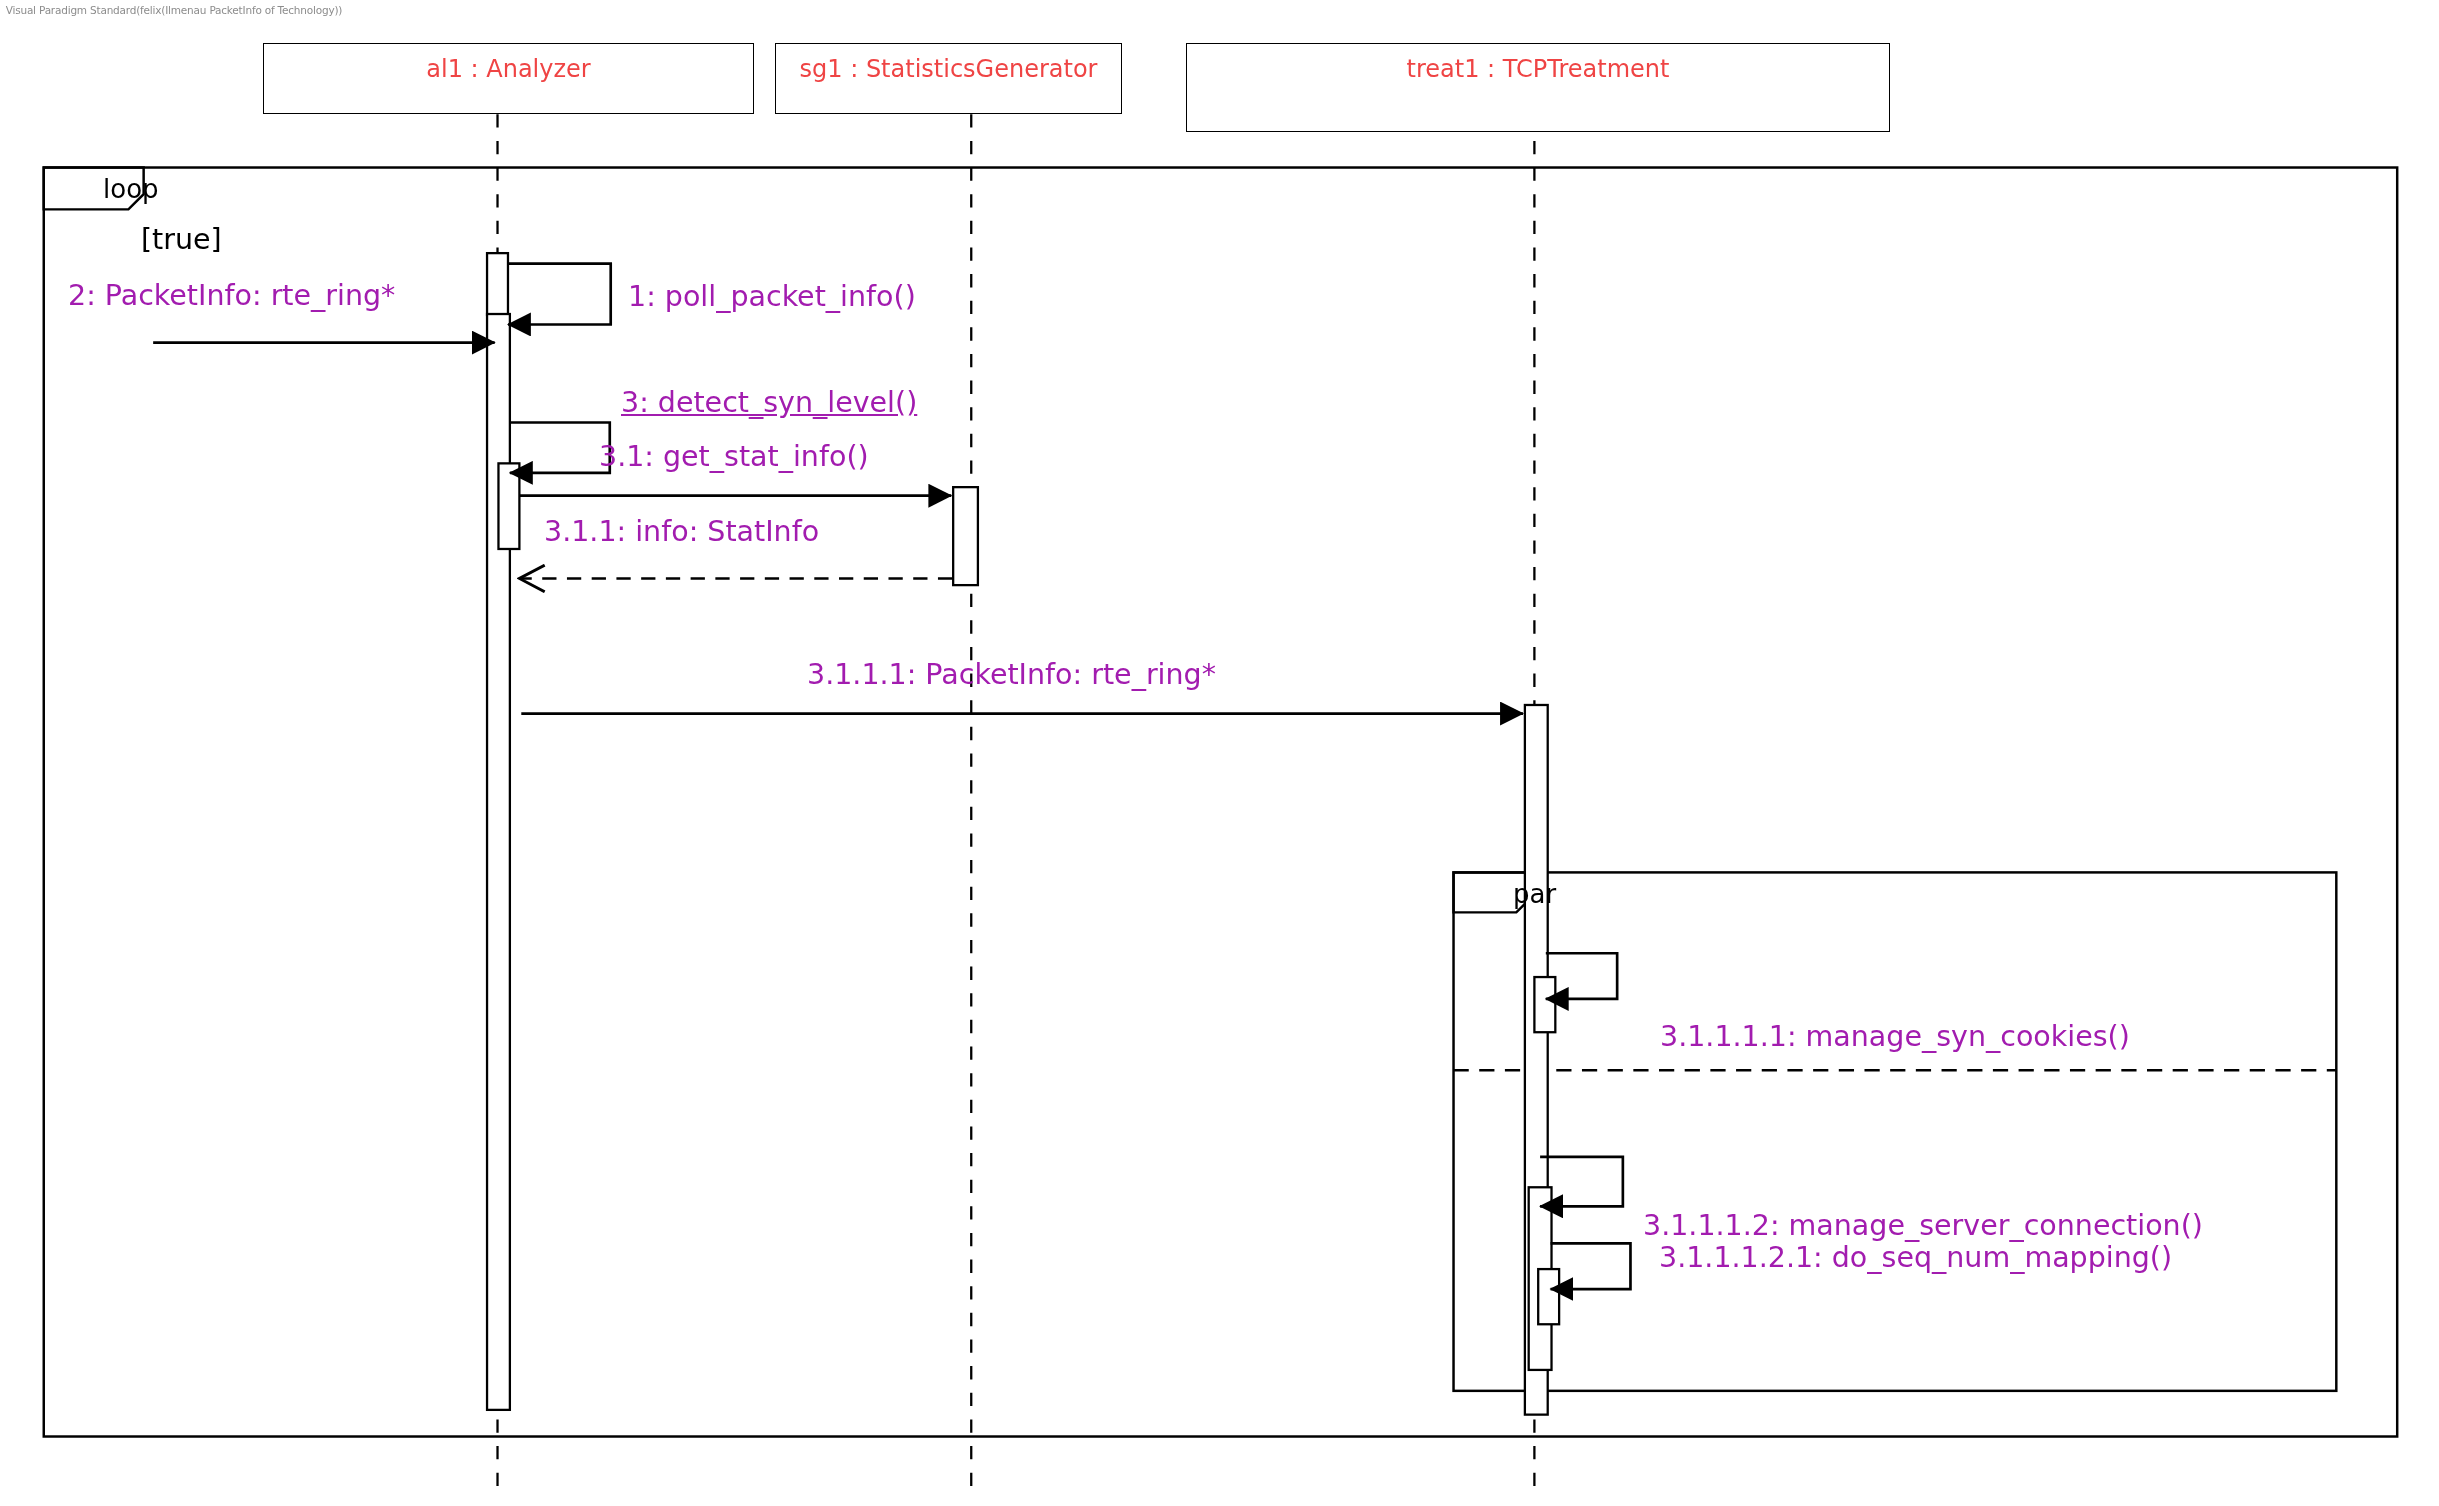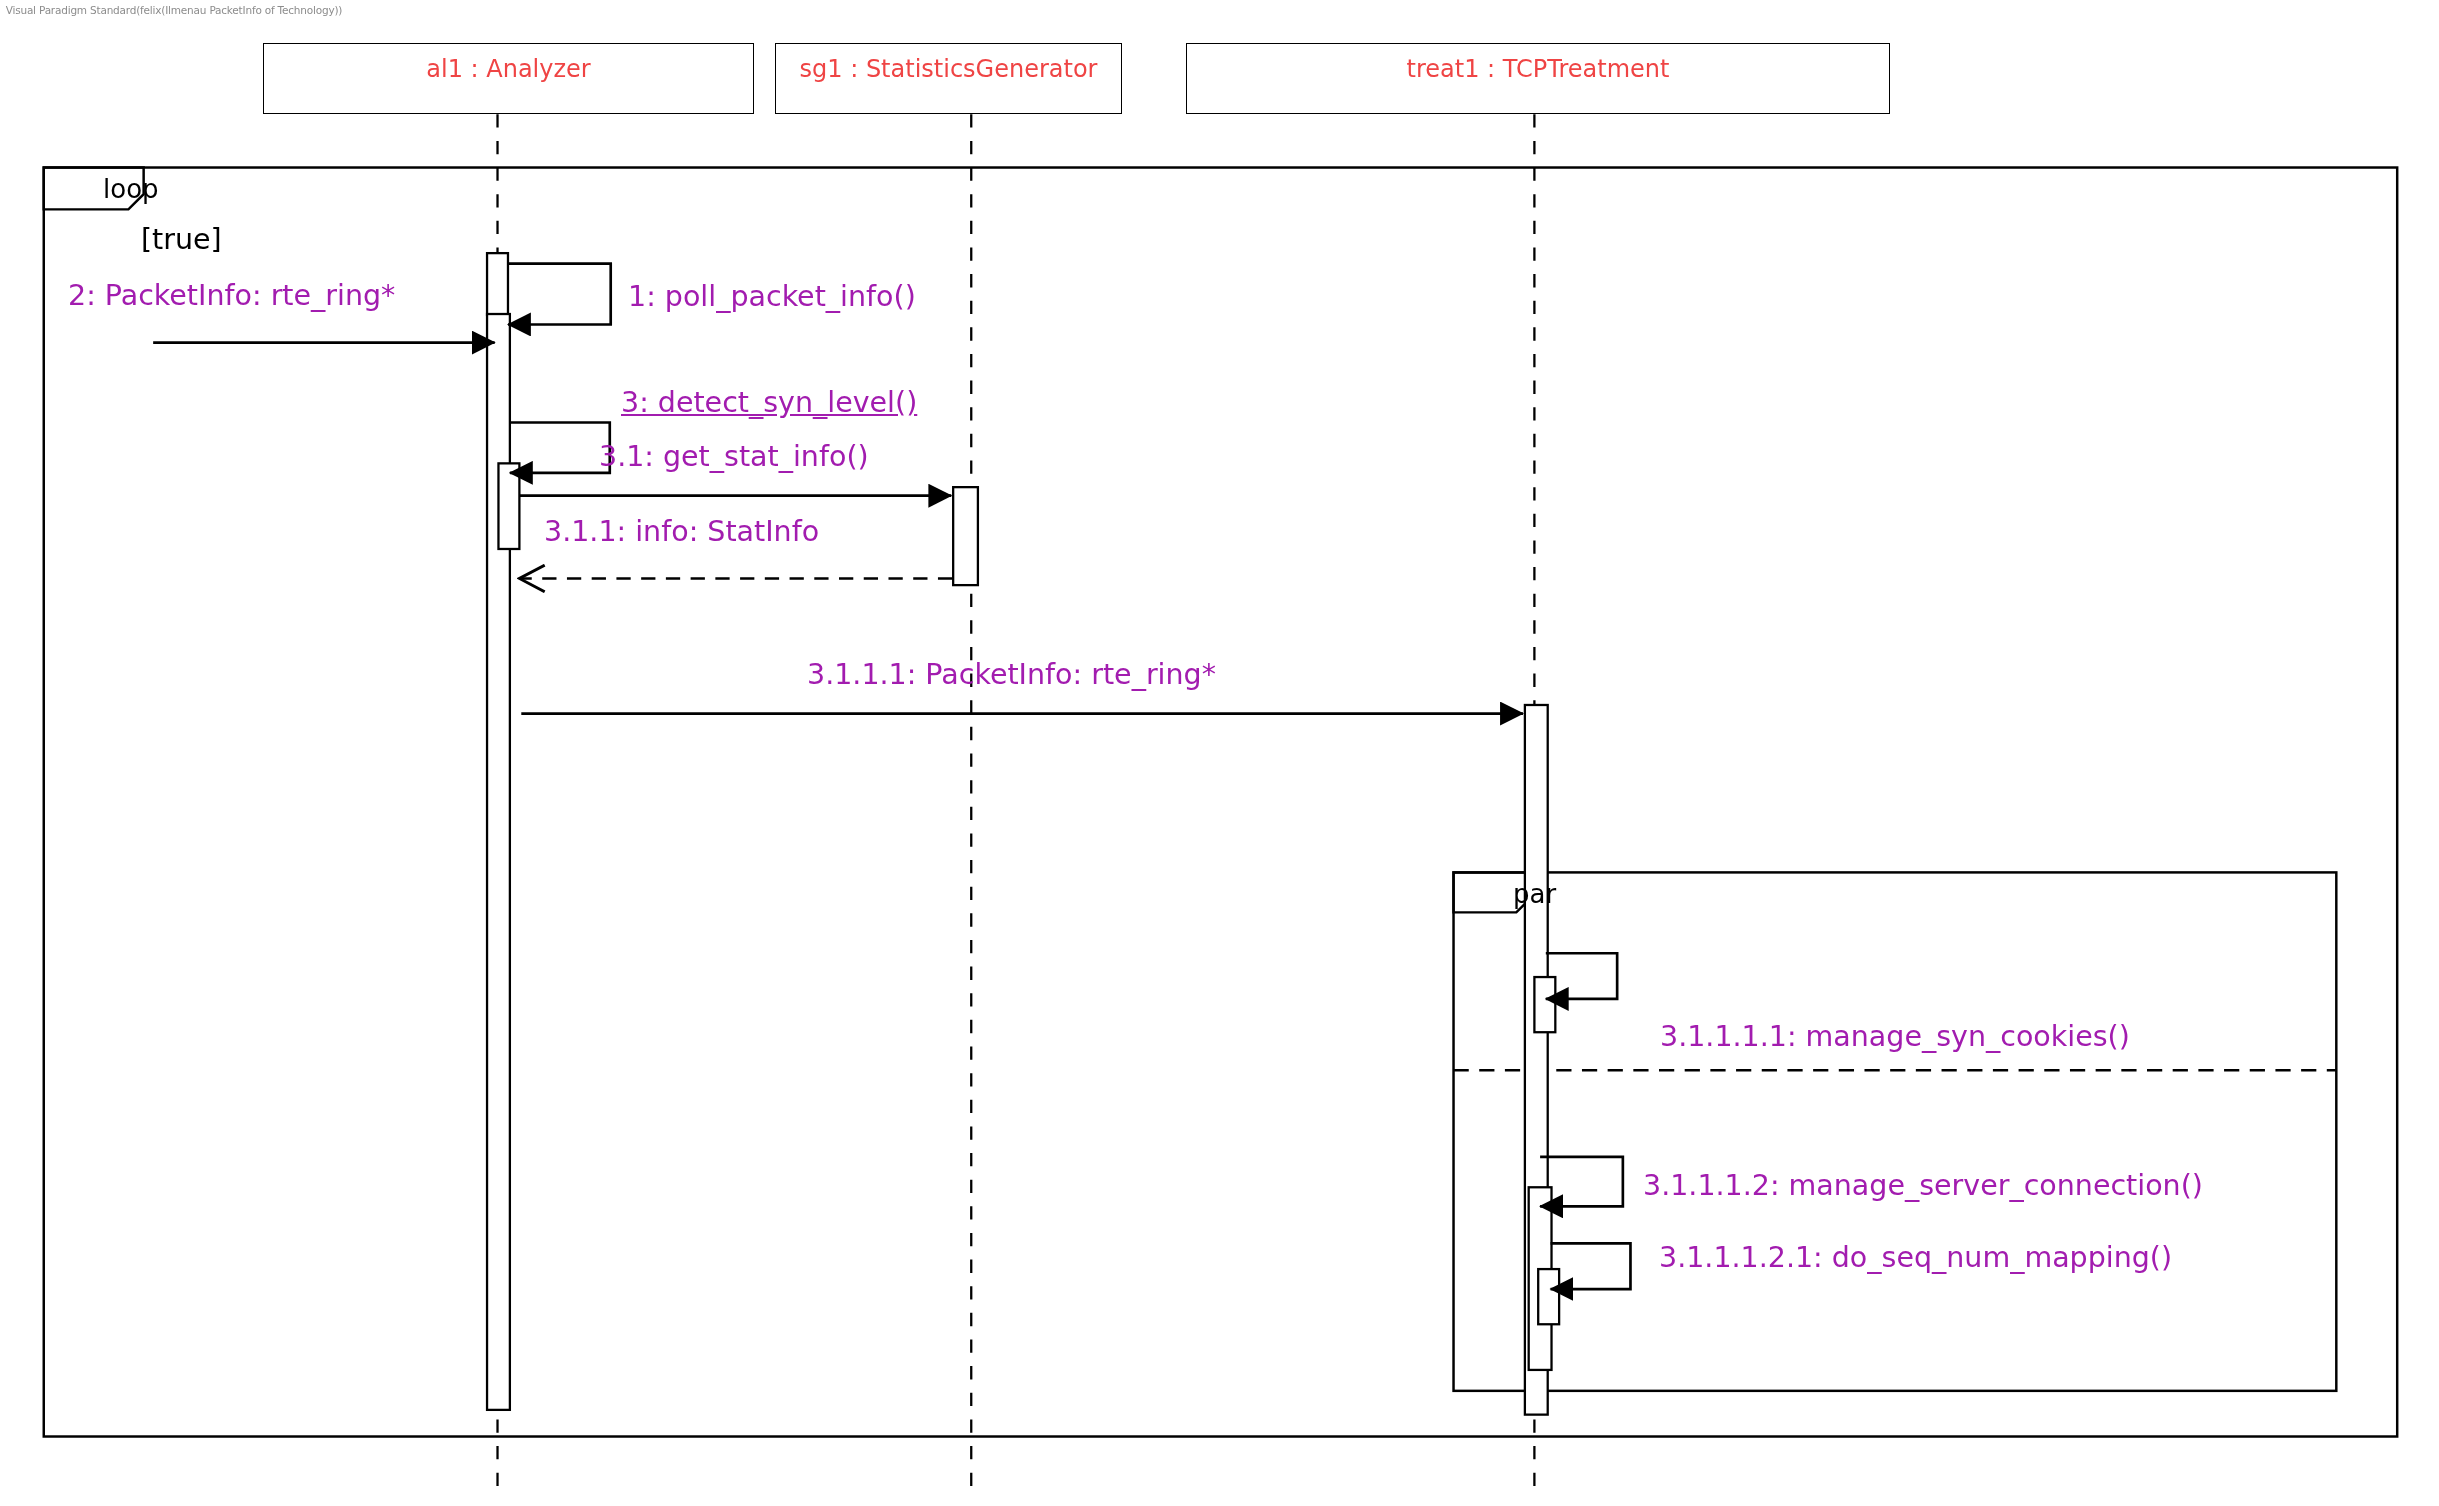"treat1 : TCPTreatment" div.lifeline-box { height: 71px -> 89px }
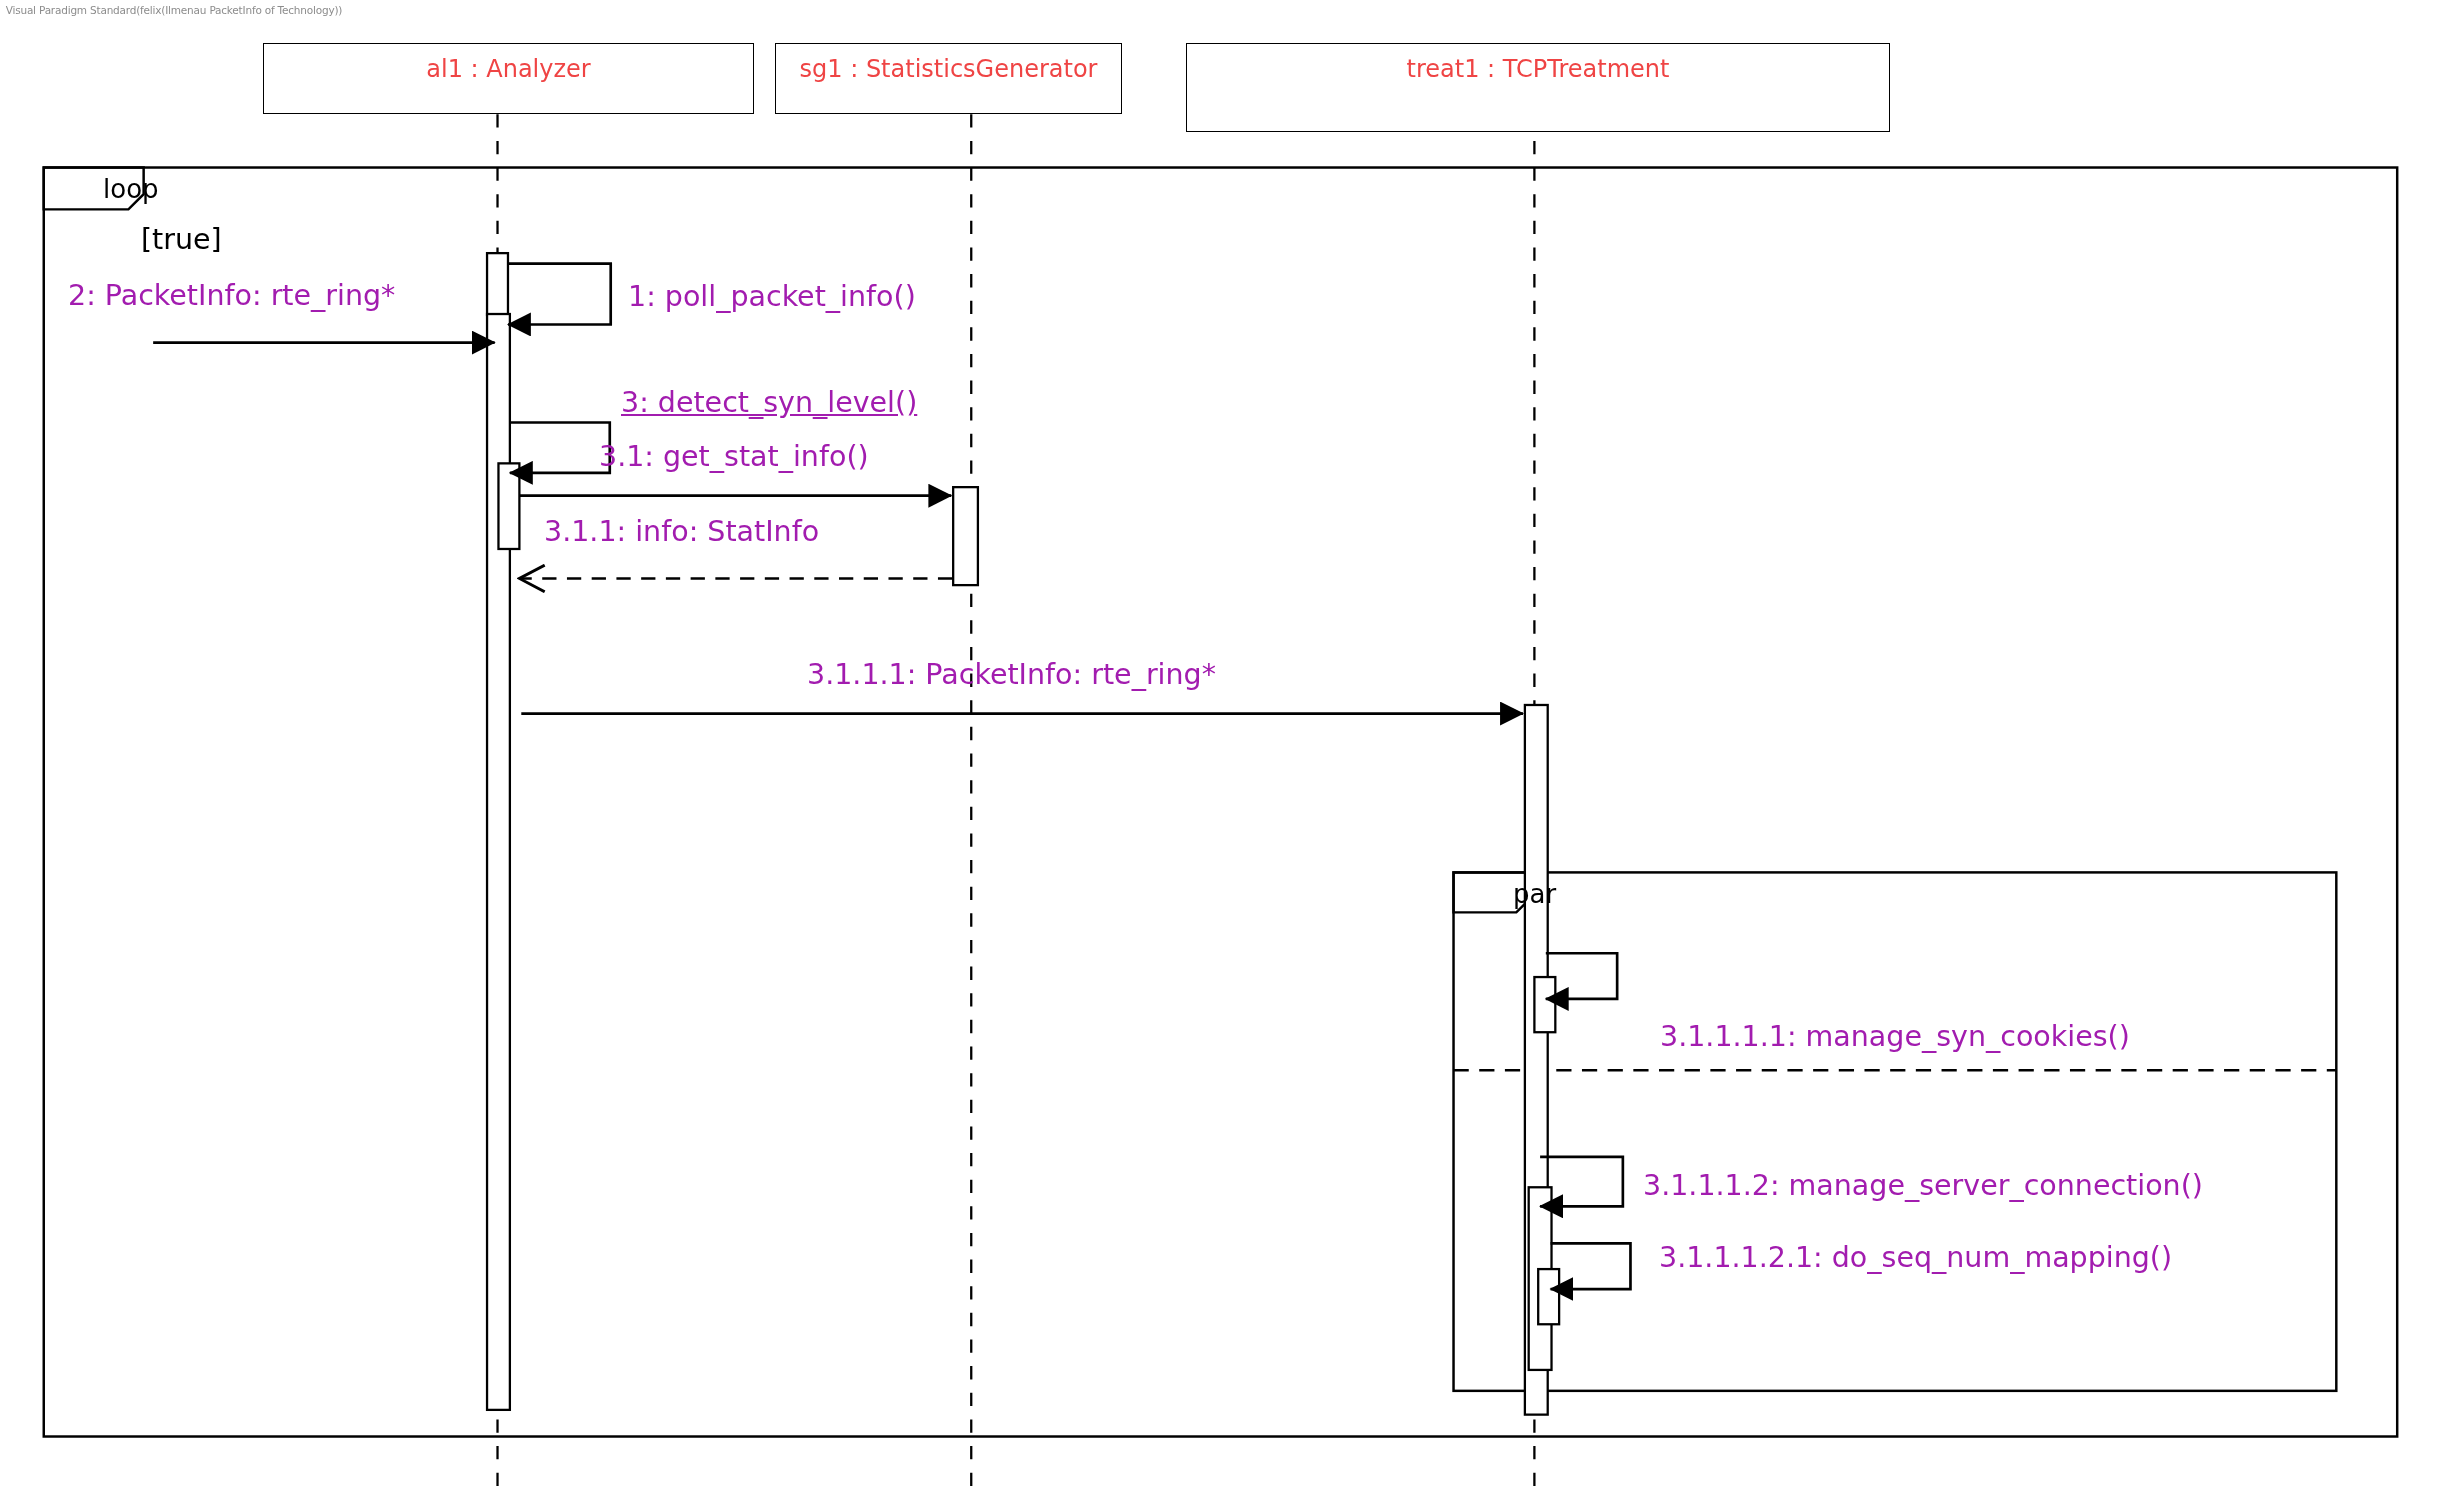"3.1.1.1.2: manage_server_connection()" div.msg-label { top: 1172px -> 1212px }
